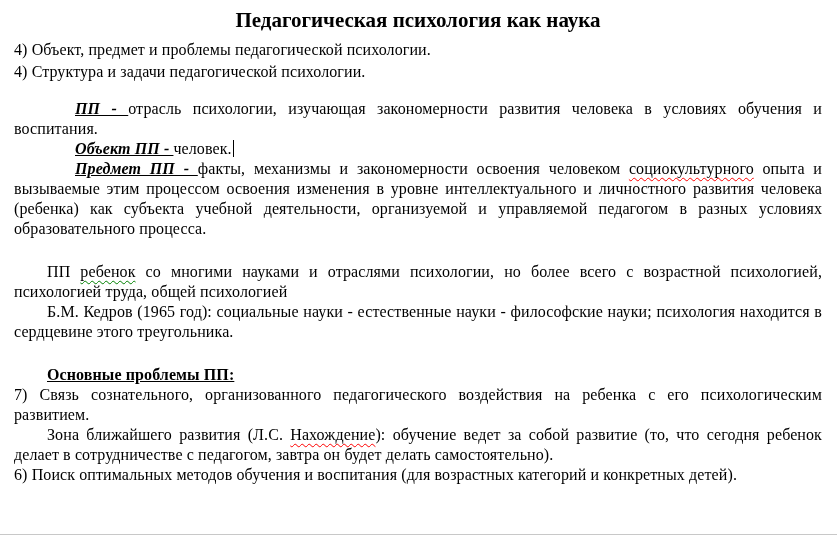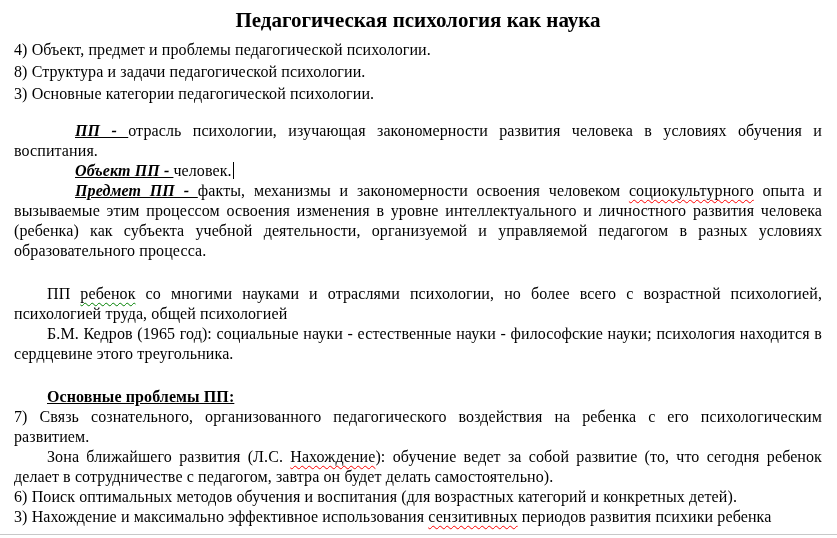"8) Структура и задачи педагогической" div.agenda-line { text: 8 -> 4 }
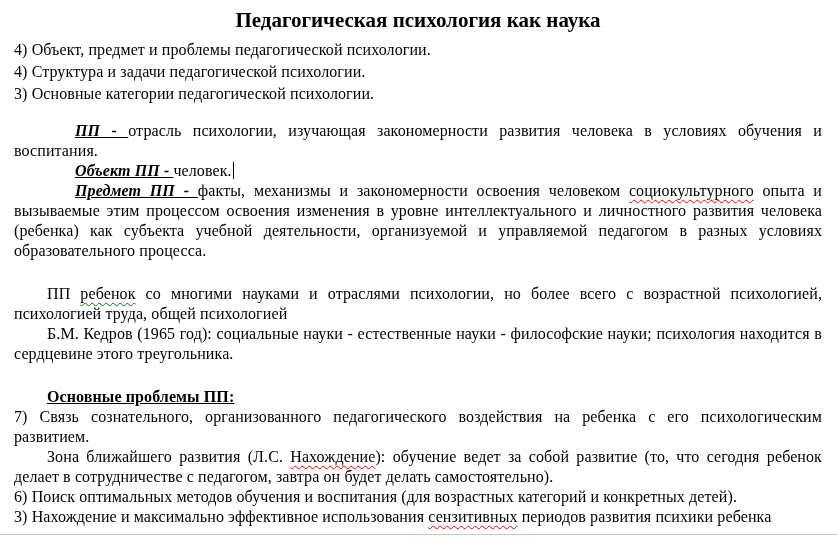"3) Основные категории педагогической" div.agenda-line { html: <div>3) Основные категории педагогической психологии.</div> -> none }
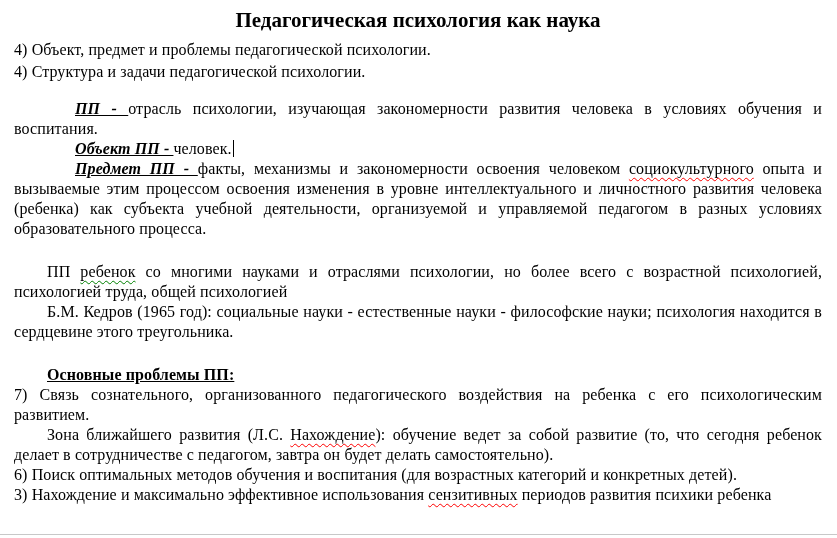"3) Нахождение и максимально эффективное" p.body { html: <p><span>3) Нахождение и максимально эффективное использования </span><span>сензитивных</span><span> периодов развития психики ребенка</span></p> -> none }
